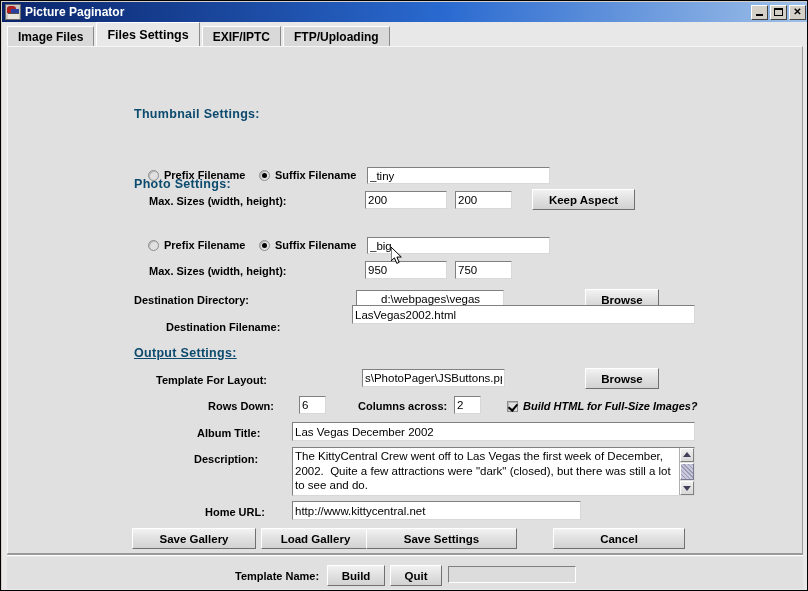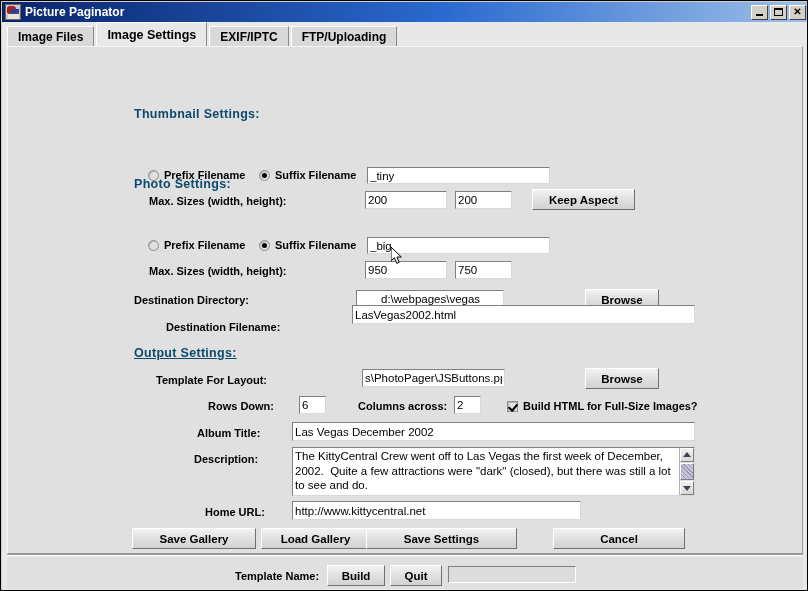"Image Settings" span { text: Image -> Files }
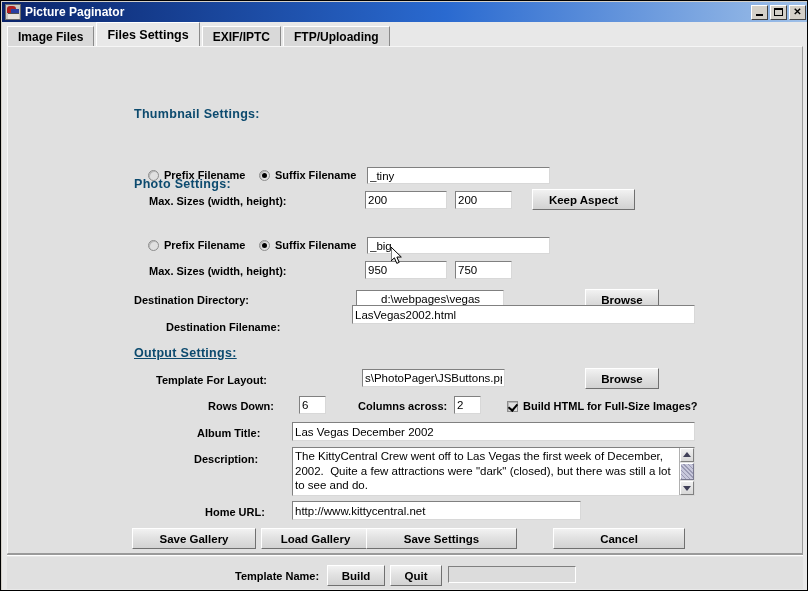"Build HTML for Full-Size Images?" .check-wrap { font-style: none -> italic }
